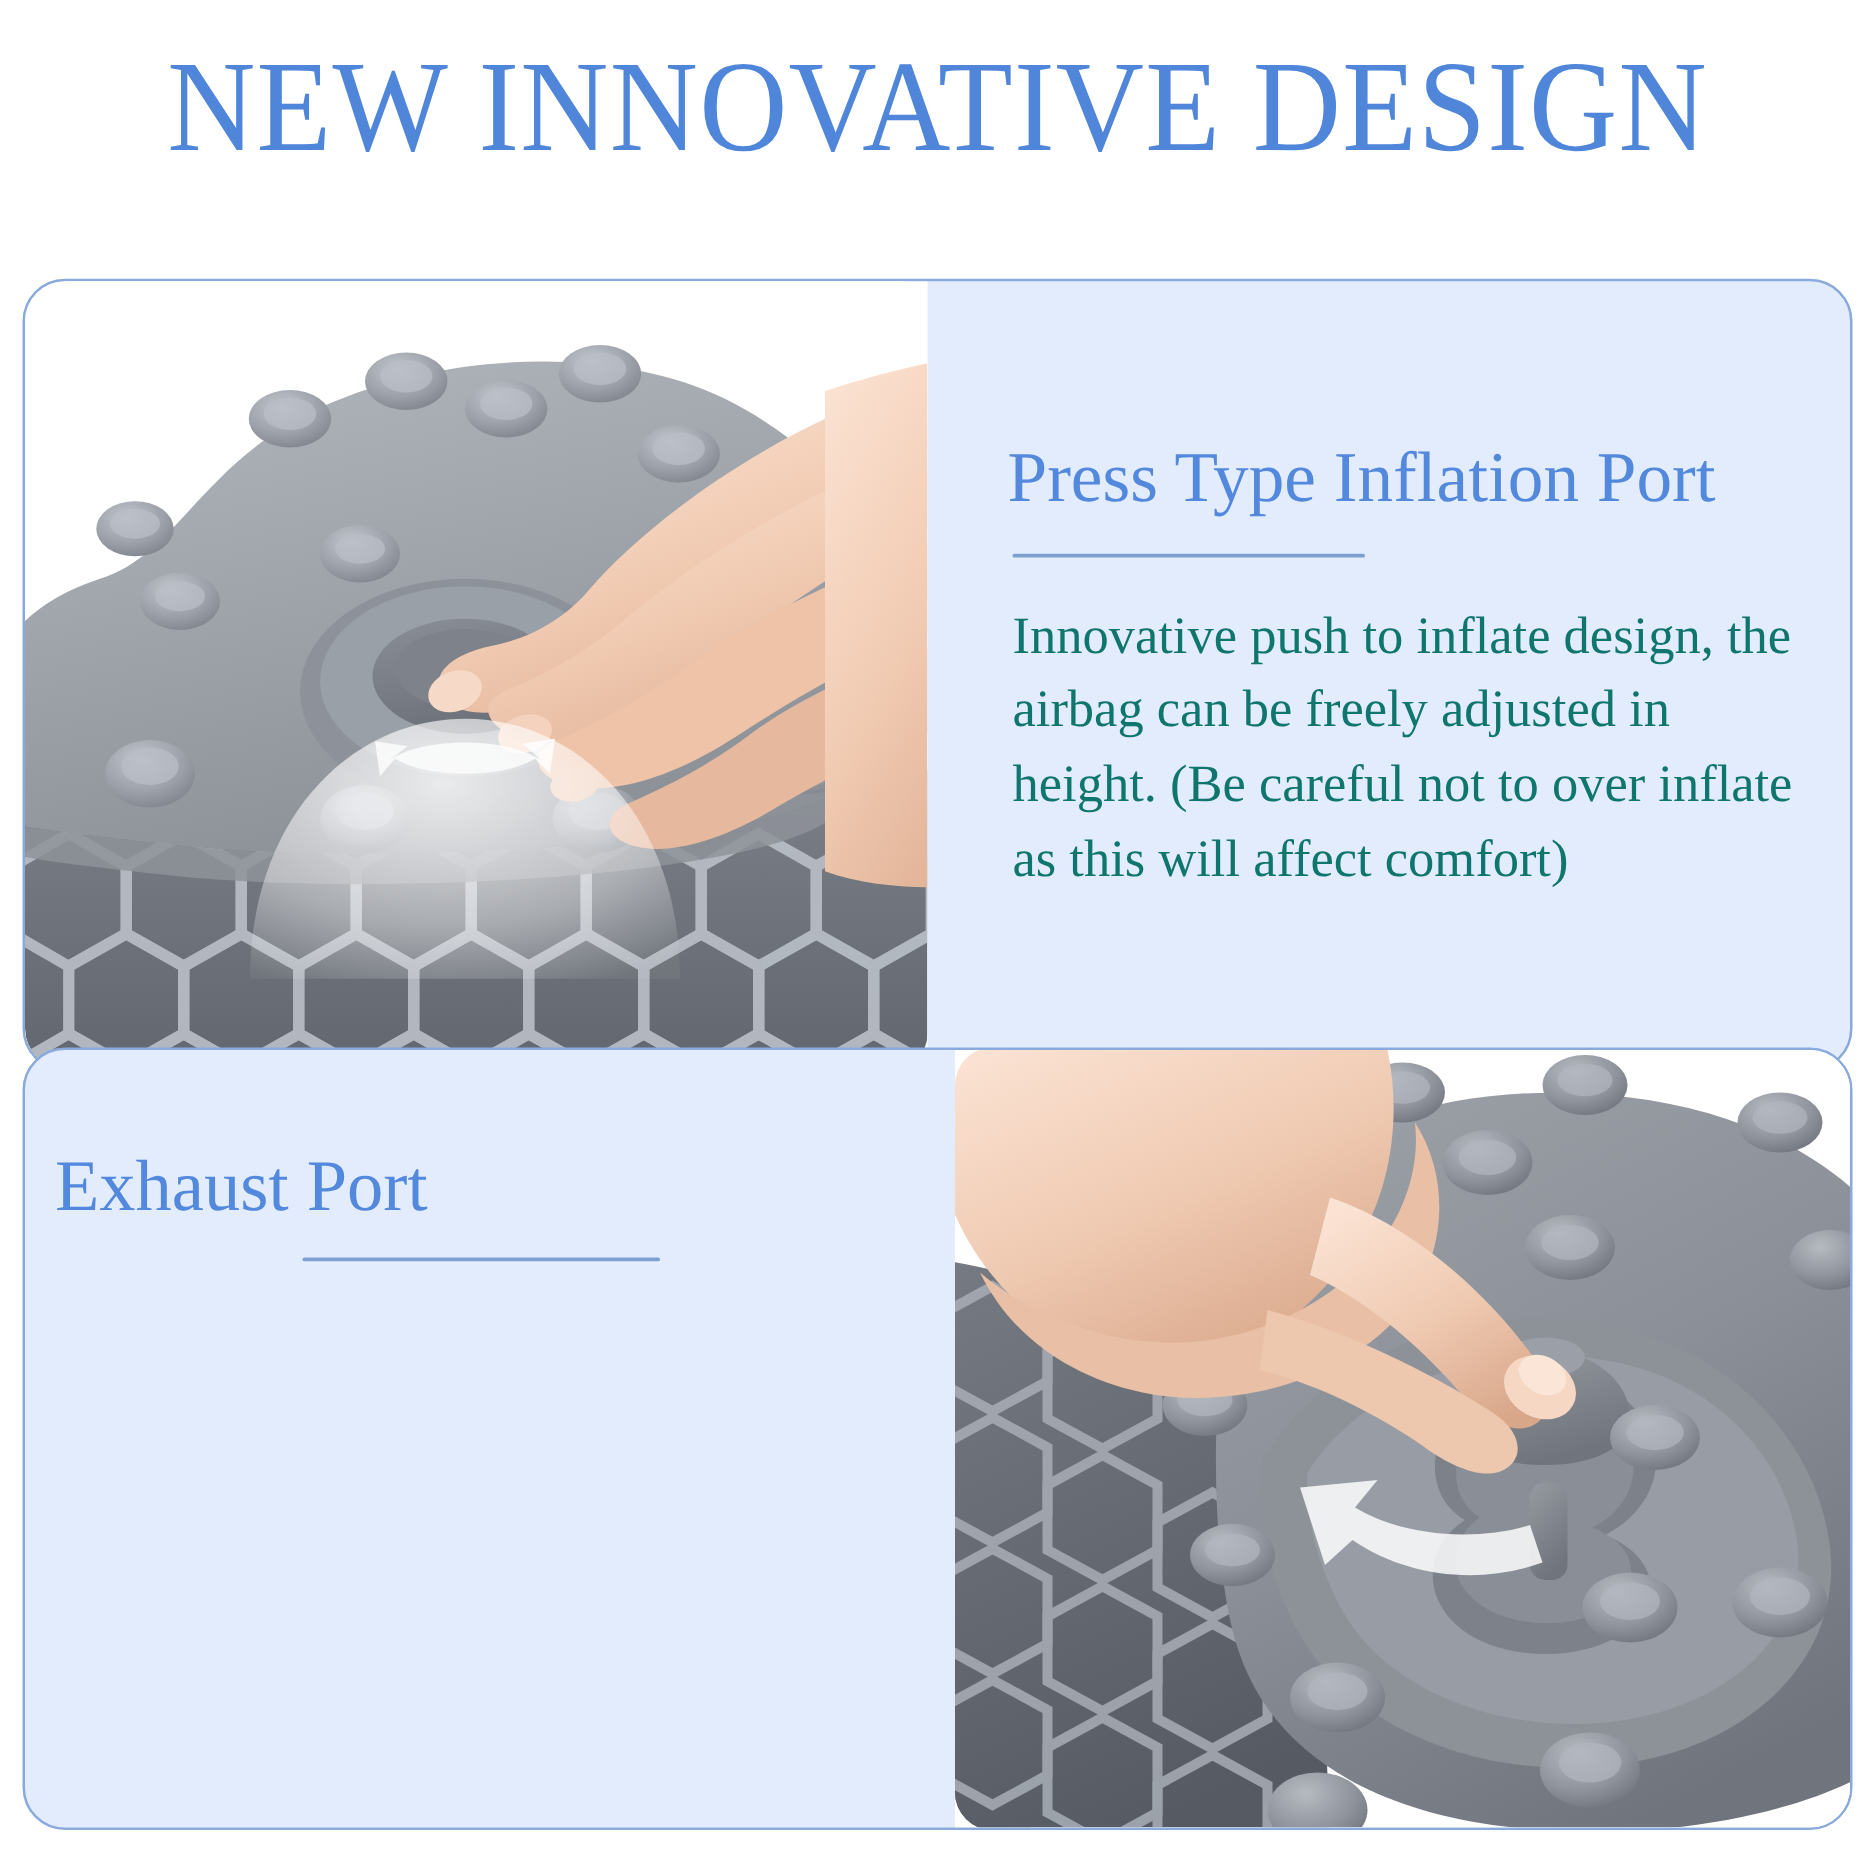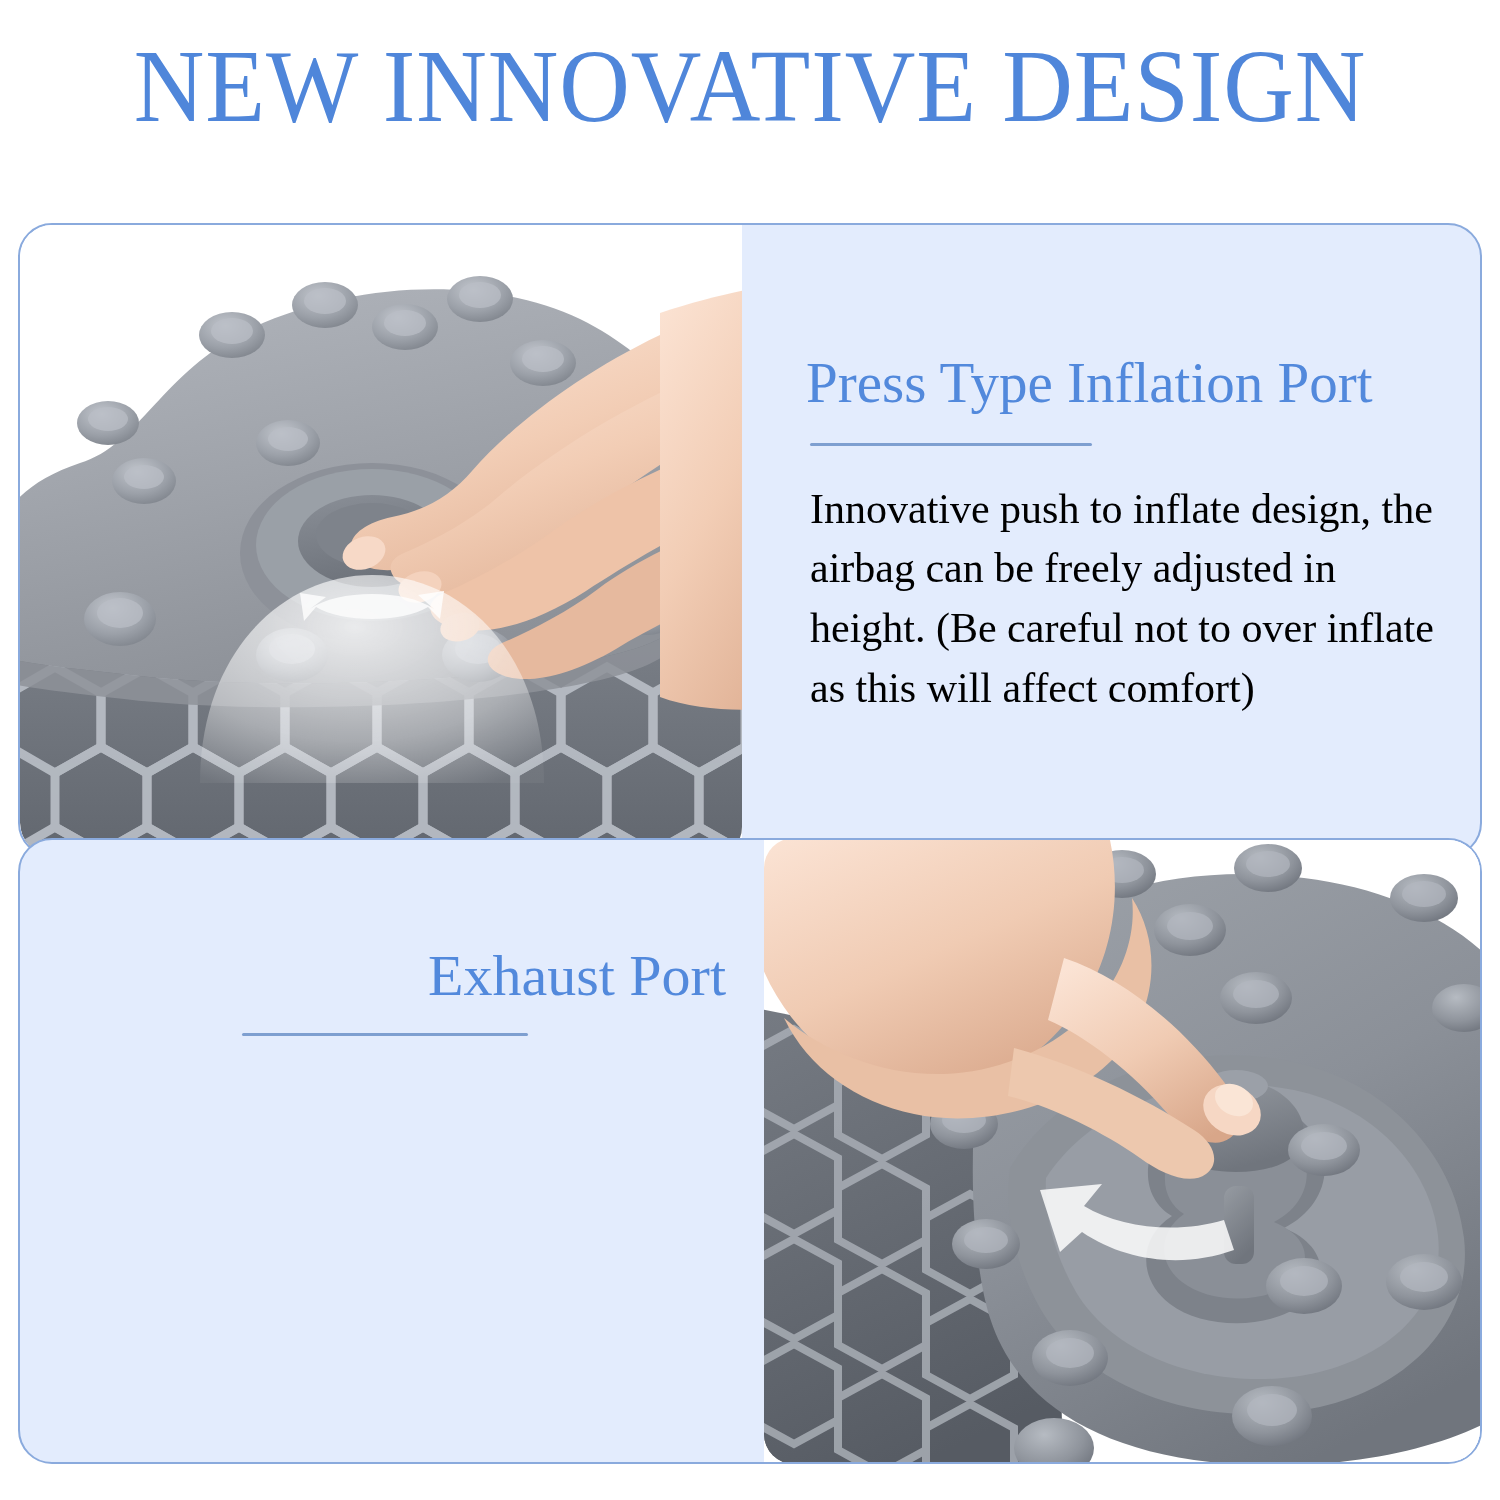"Innovative push to inflate design," .body-text { color: #000000 -> #0f766e }
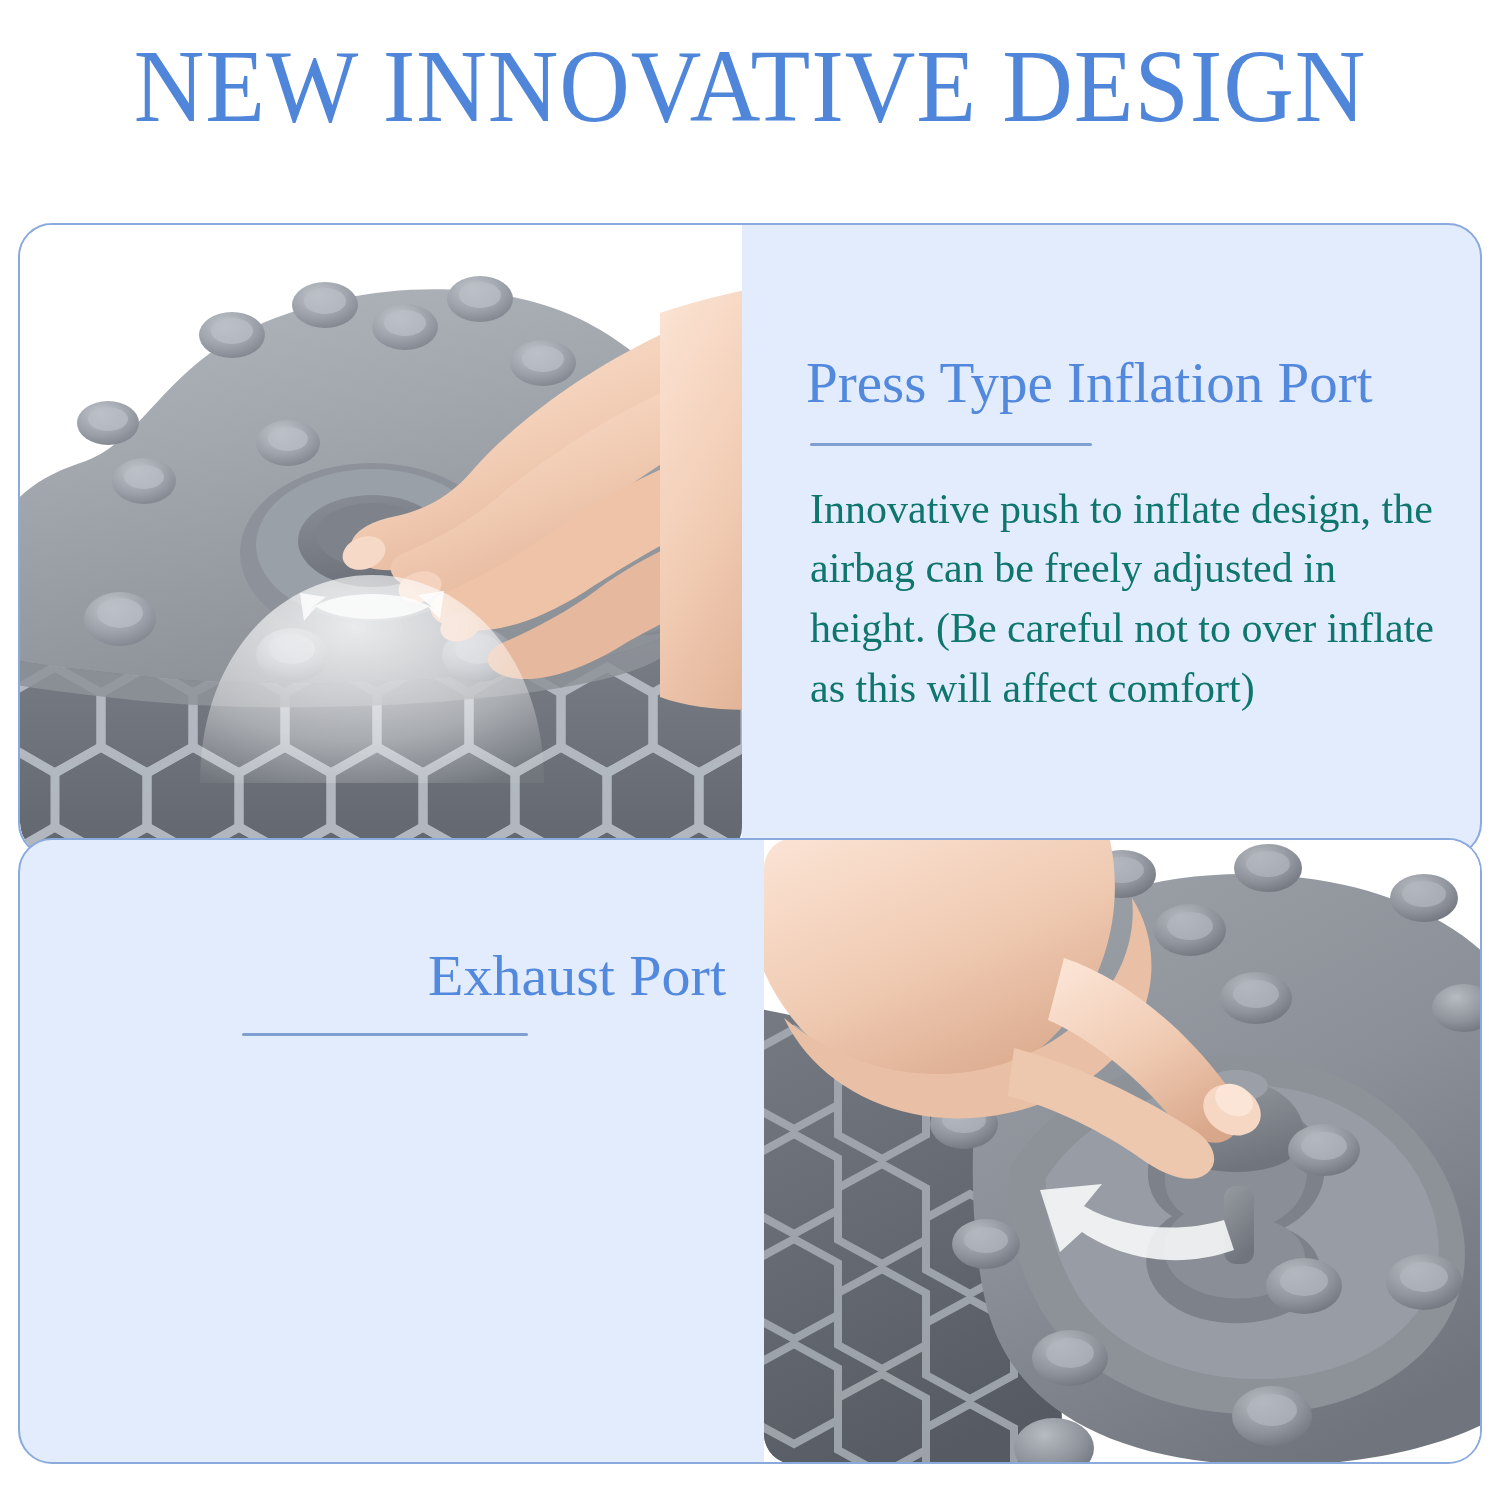"Exhaust Port" #text-bottom { padding: 106px 34px 0 24px -> 79px 34px 0 24px; text-align: right -> left }
